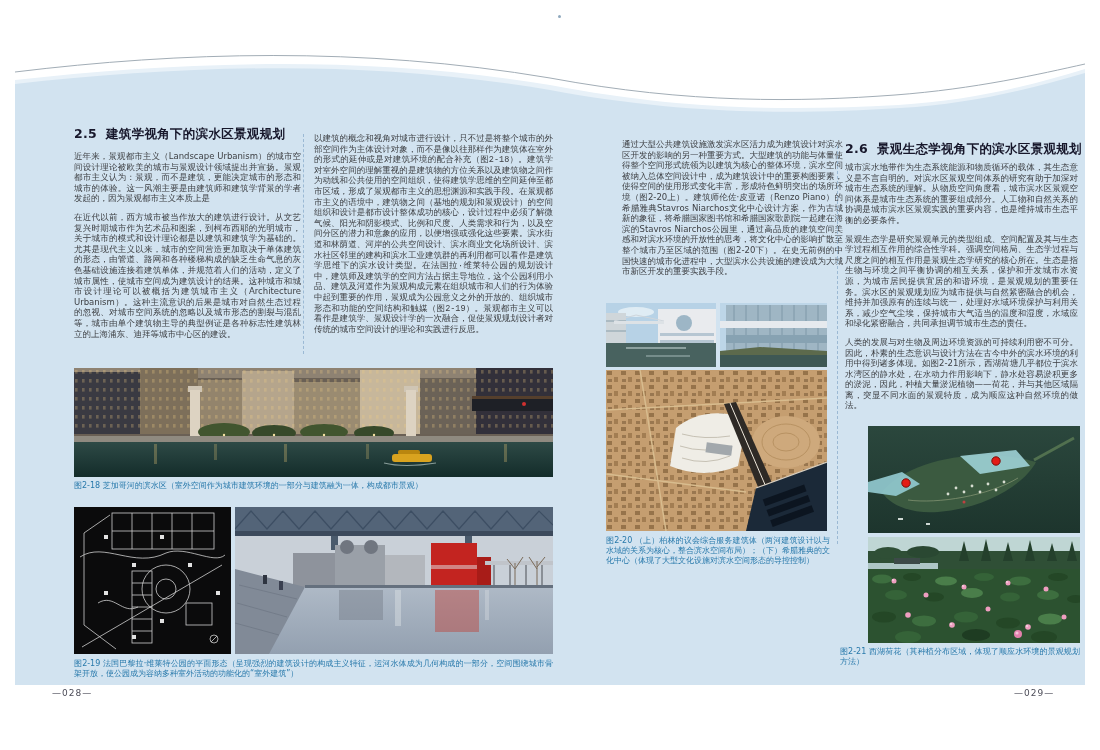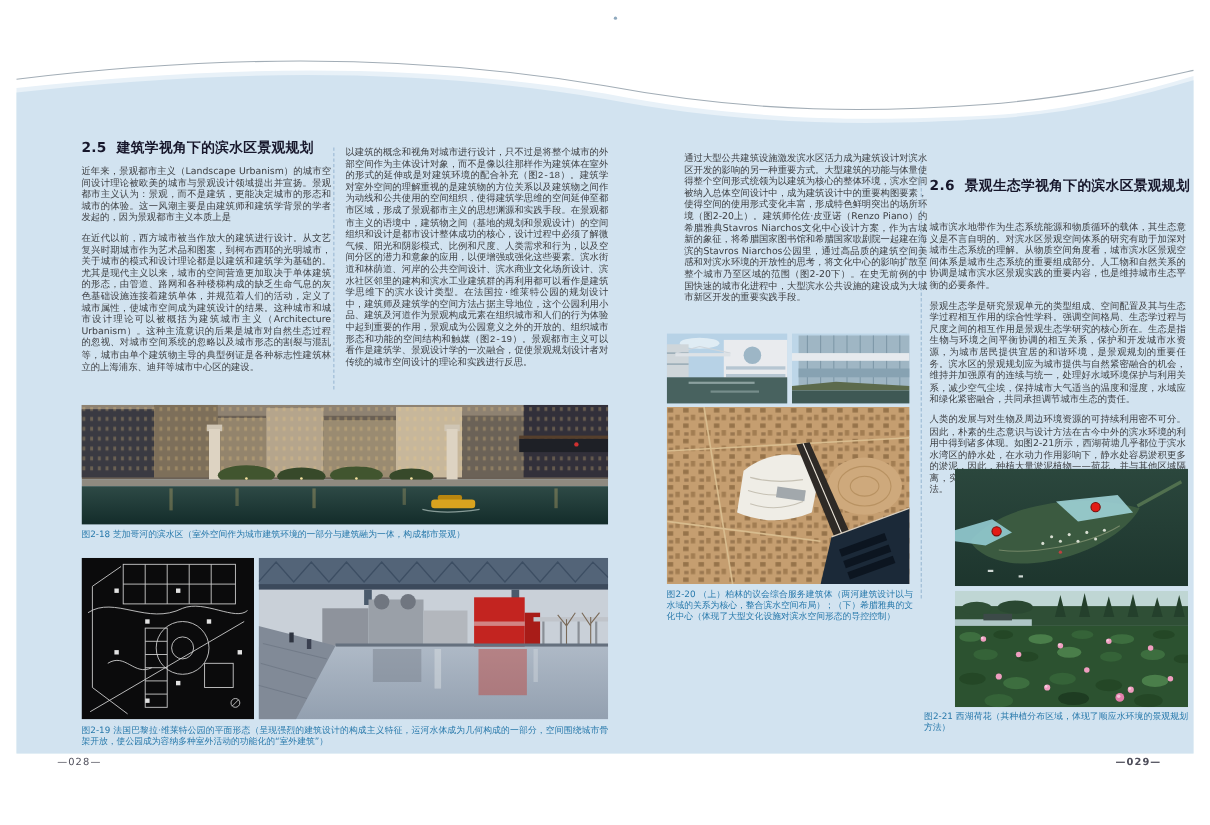"2.6 景观生态学视角下的滨水区景观规划" div.abs { margin-top: 20px -> none }
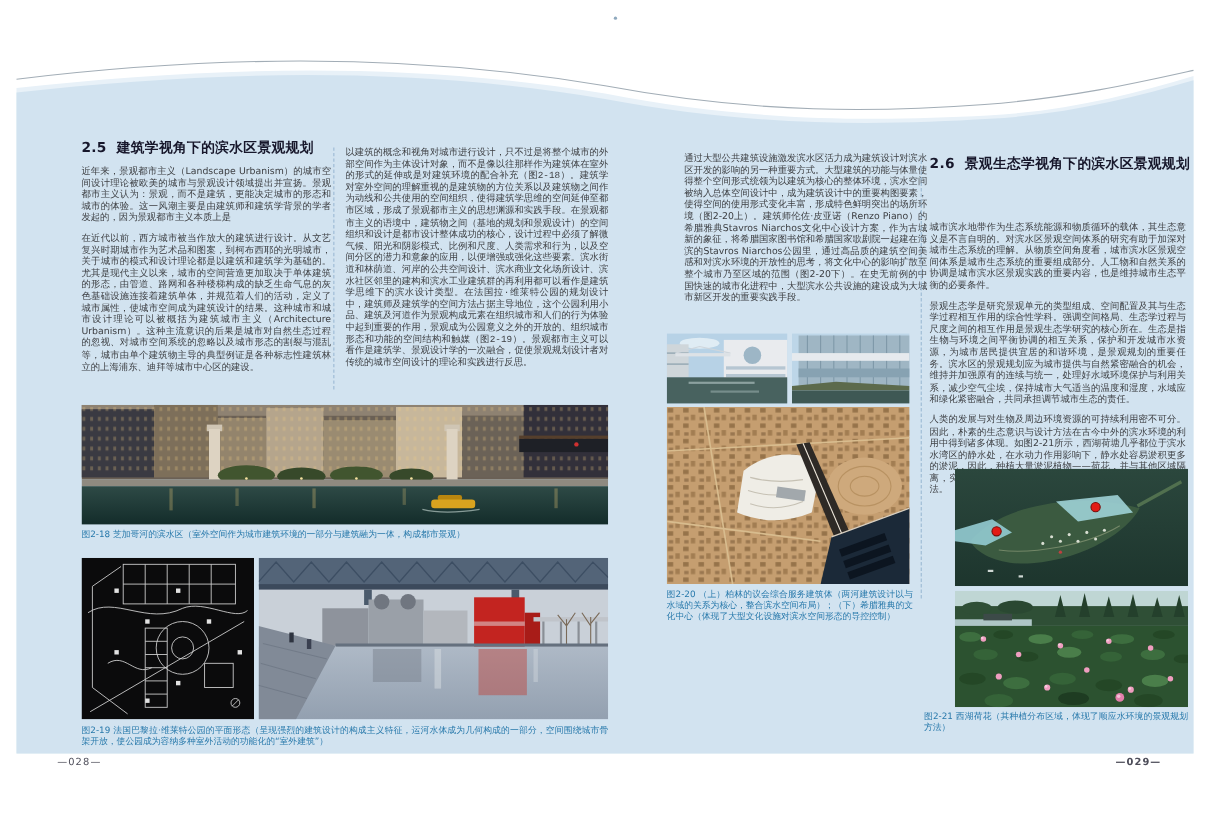"城市滨水地带作为生态系统能源和物质循环的载体，其生态意义是不言自明的。对滨水区景" div.abs { margin-top: 40px -> none }
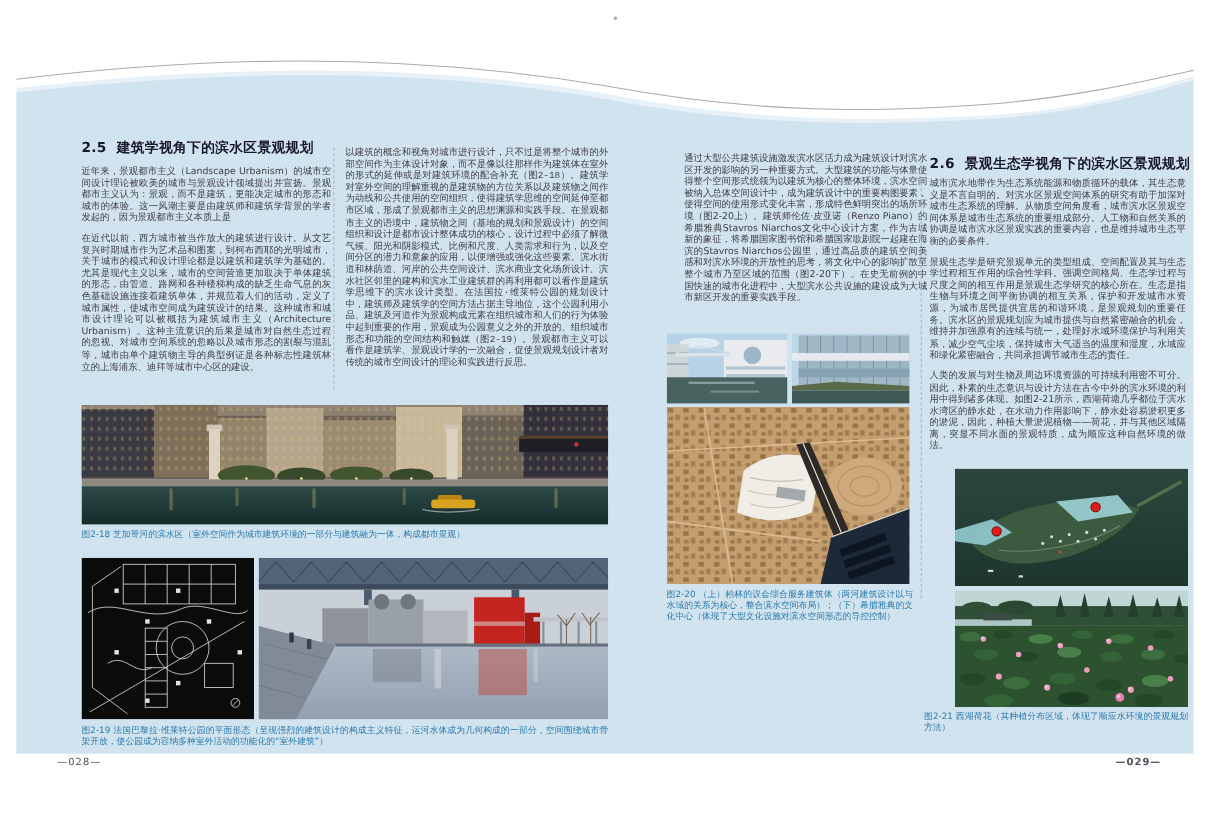"—029—" div.abs { font-weight: bold -> none }
